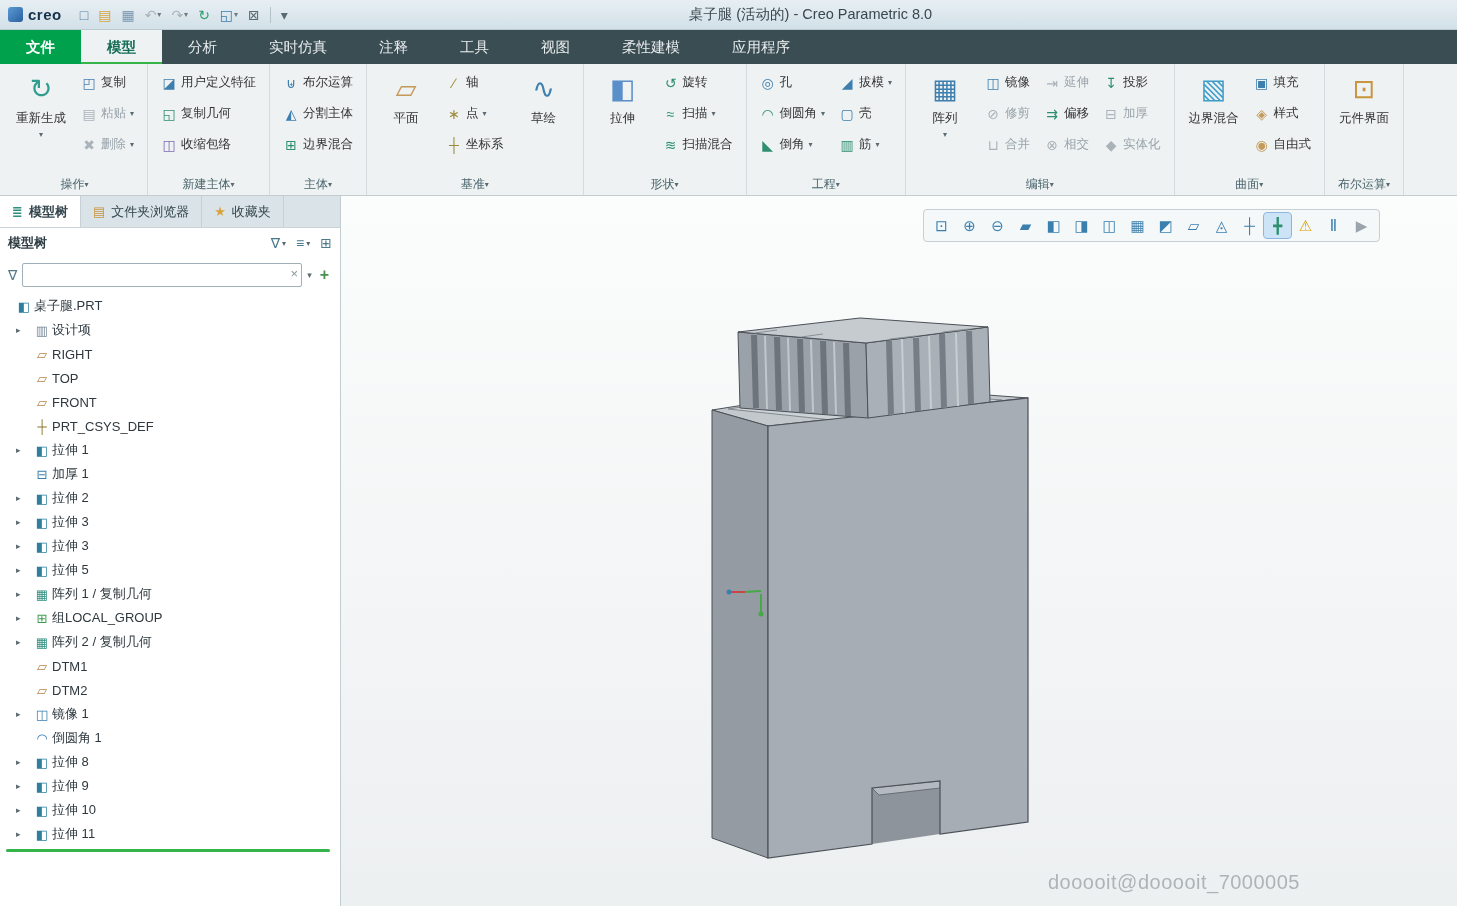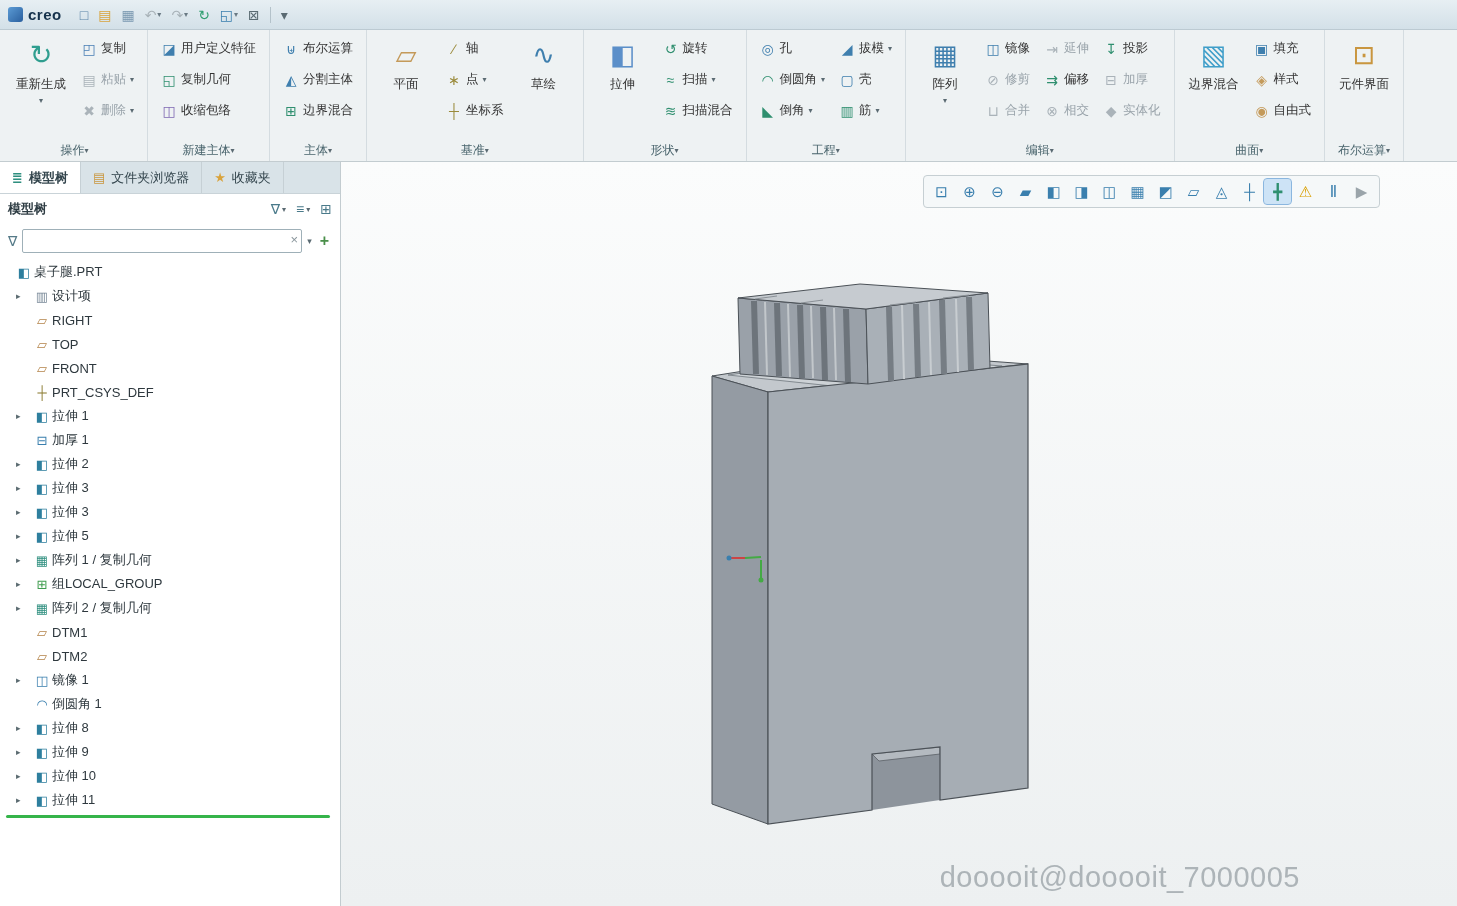"桌子腿 (活动的) - Creo Parametric" div.win-title { html: none -> <div>桌子腿 (活动的) - Creo Parametric 8.0</div> }
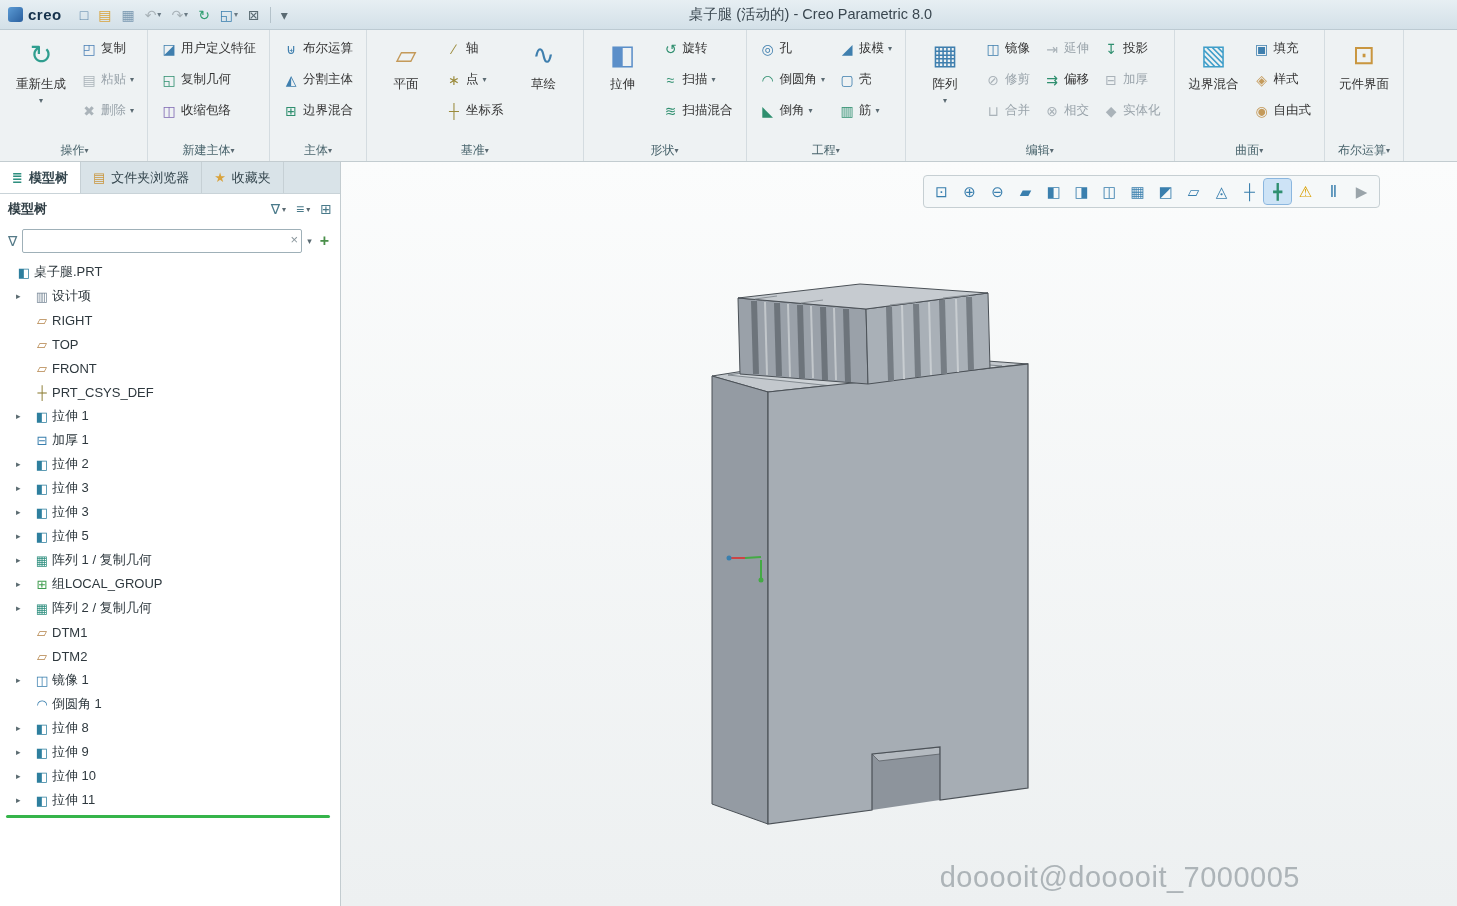"文件" div.menubar { html: none -> <div> <div>文件</div> <div>模型</div> <div>分析</div> <div>实时仿真</div> <div>注释</div> <div>工具</div> <div>视图</div> <div>柔性建模</div> <div>应用程序</div> </div> }
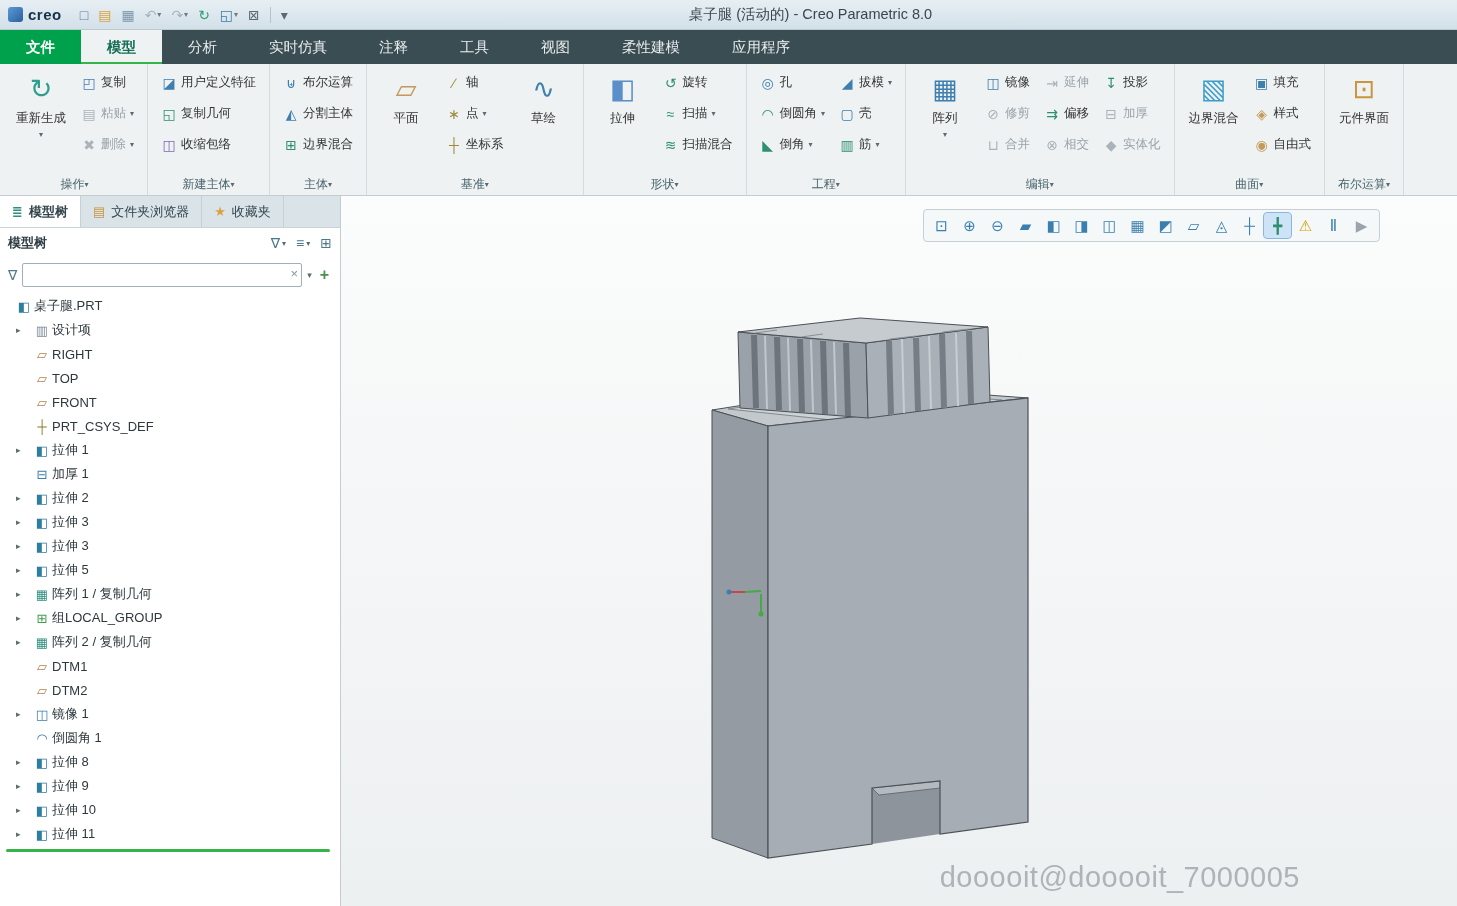"dooooit@dooooit_7000005" .watermark { font-size: 29px -> 20px }
